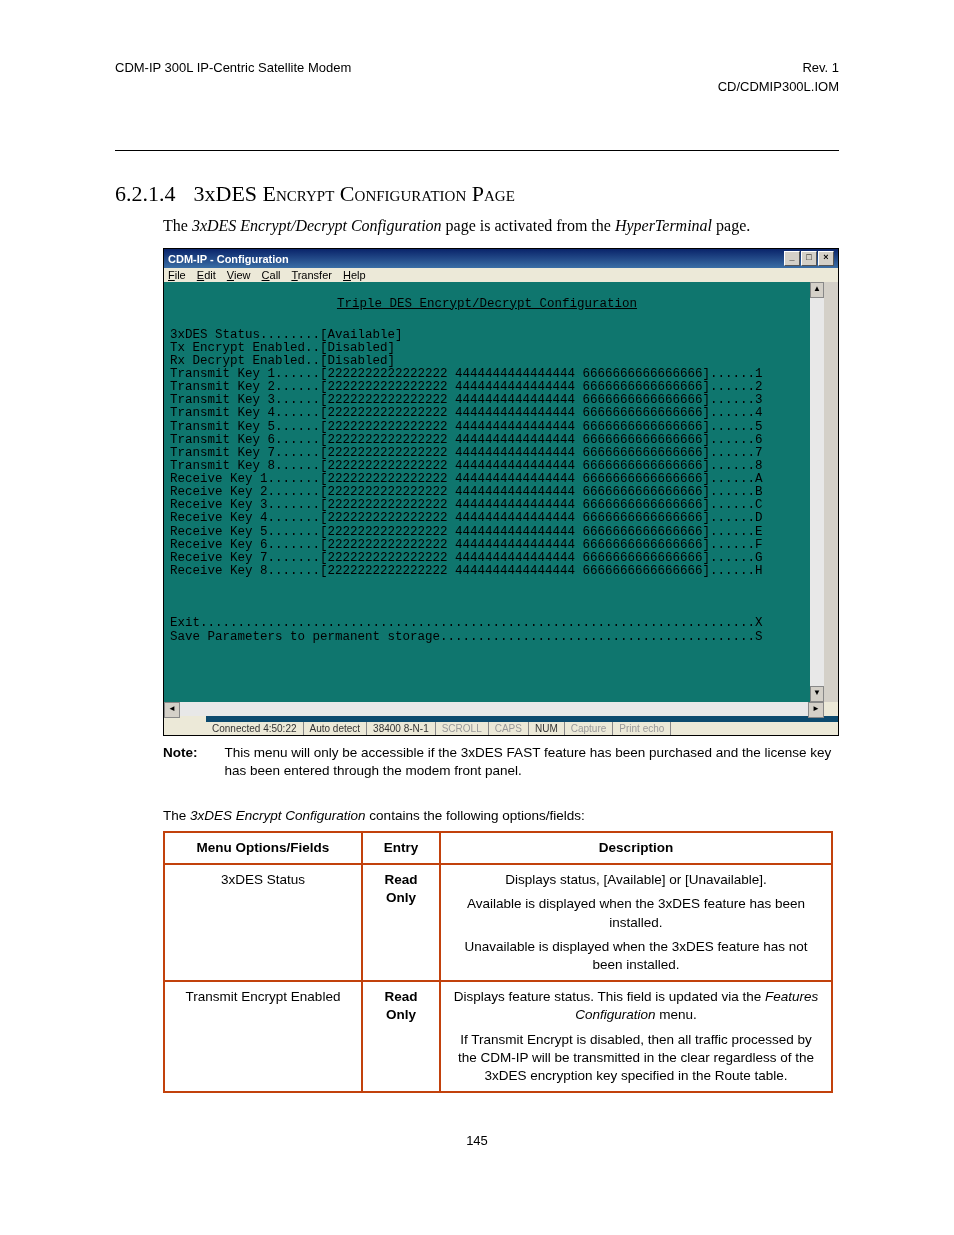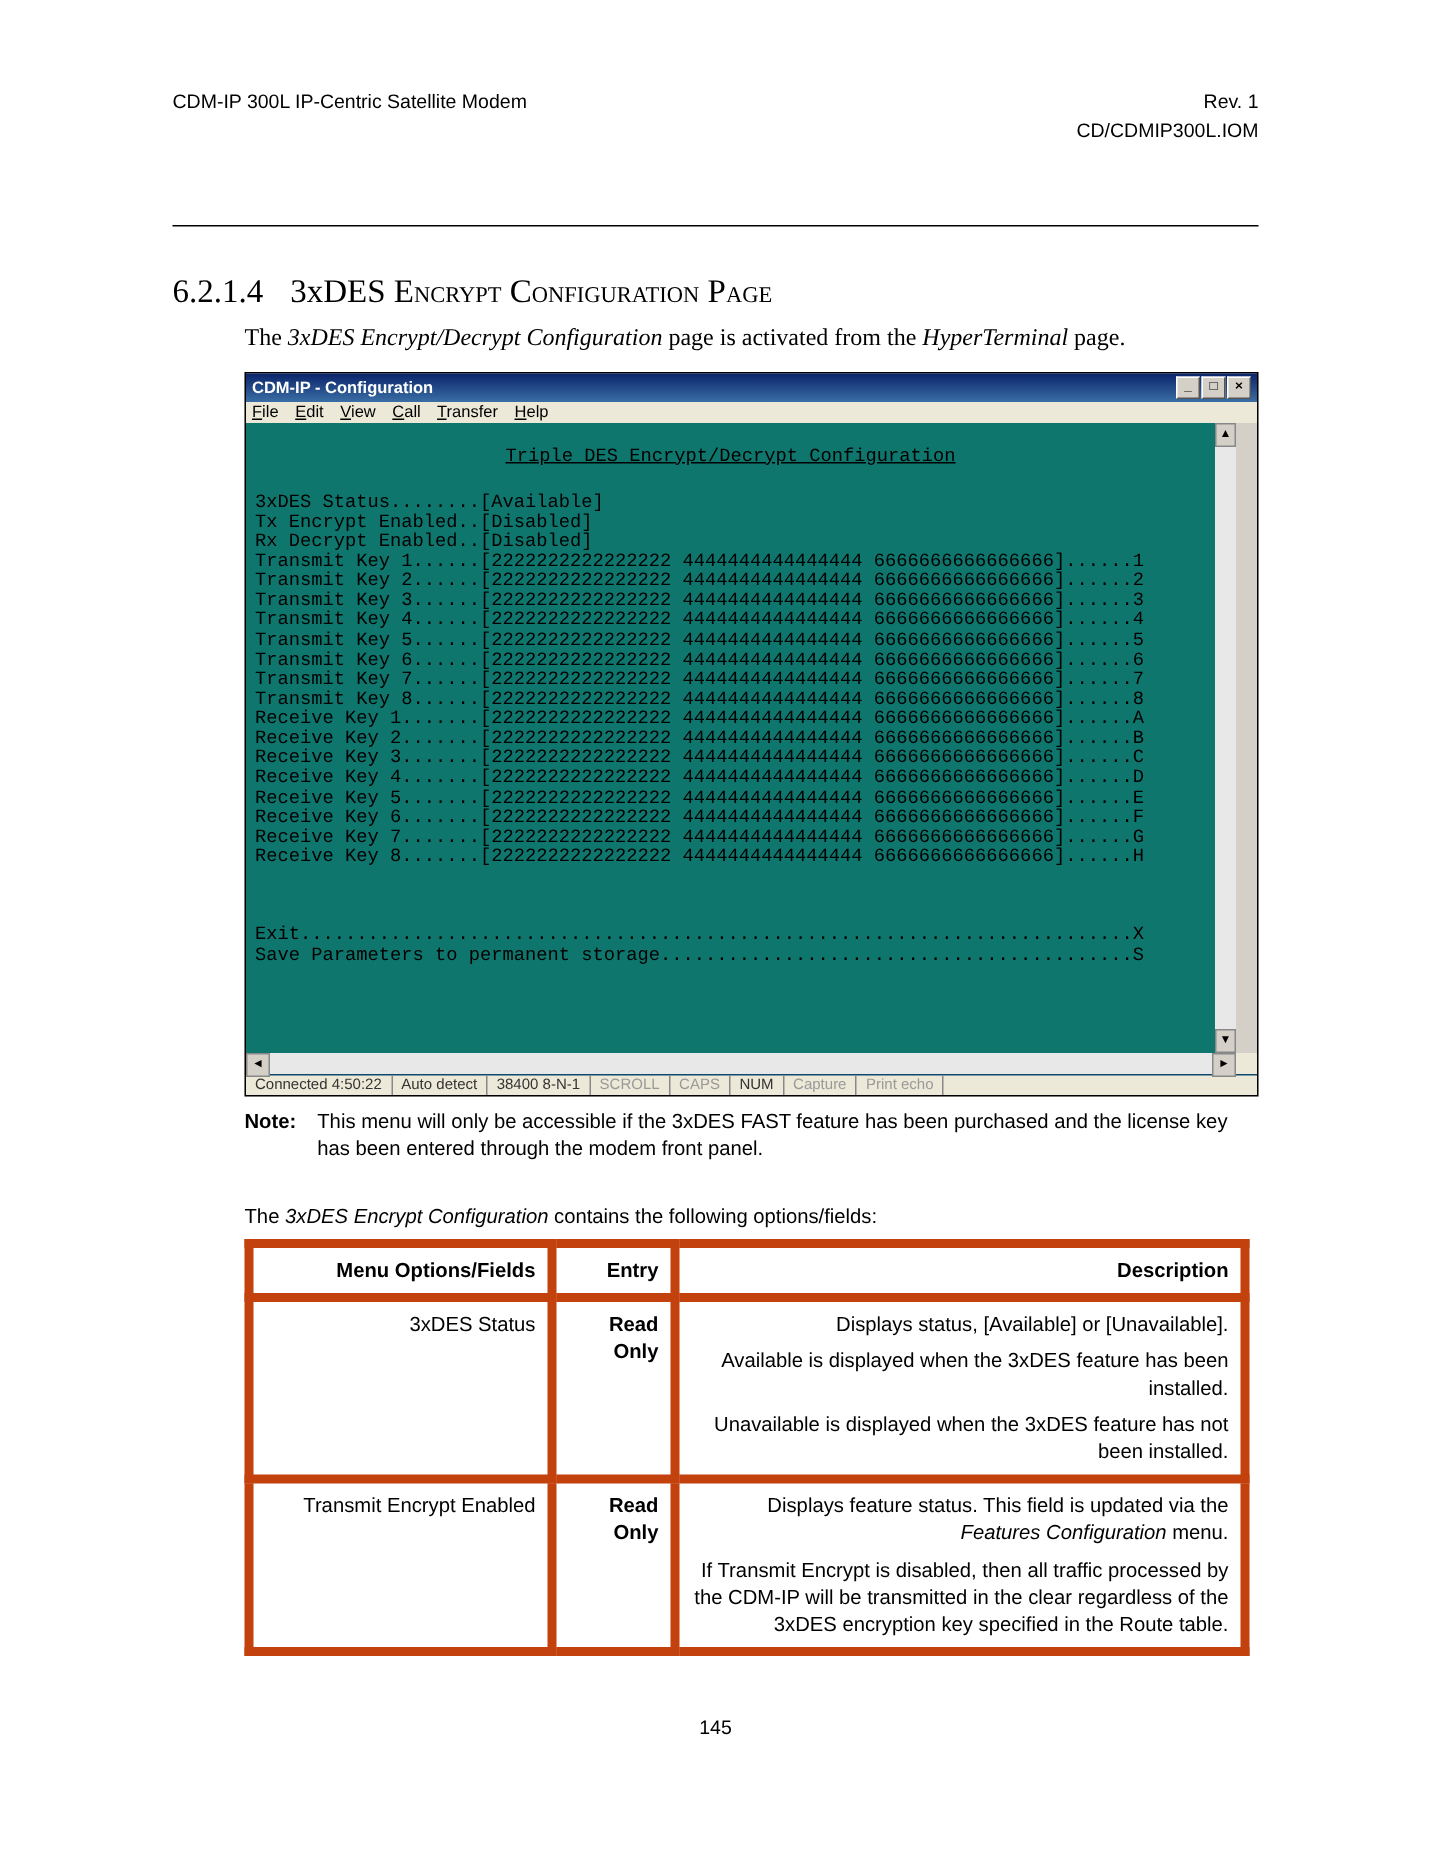"Connected 4:50:22" .statusbar { border-top: 1px solid #0c4a6e -> 6px solid #0c4a6e; margin-left: none -> 42px }
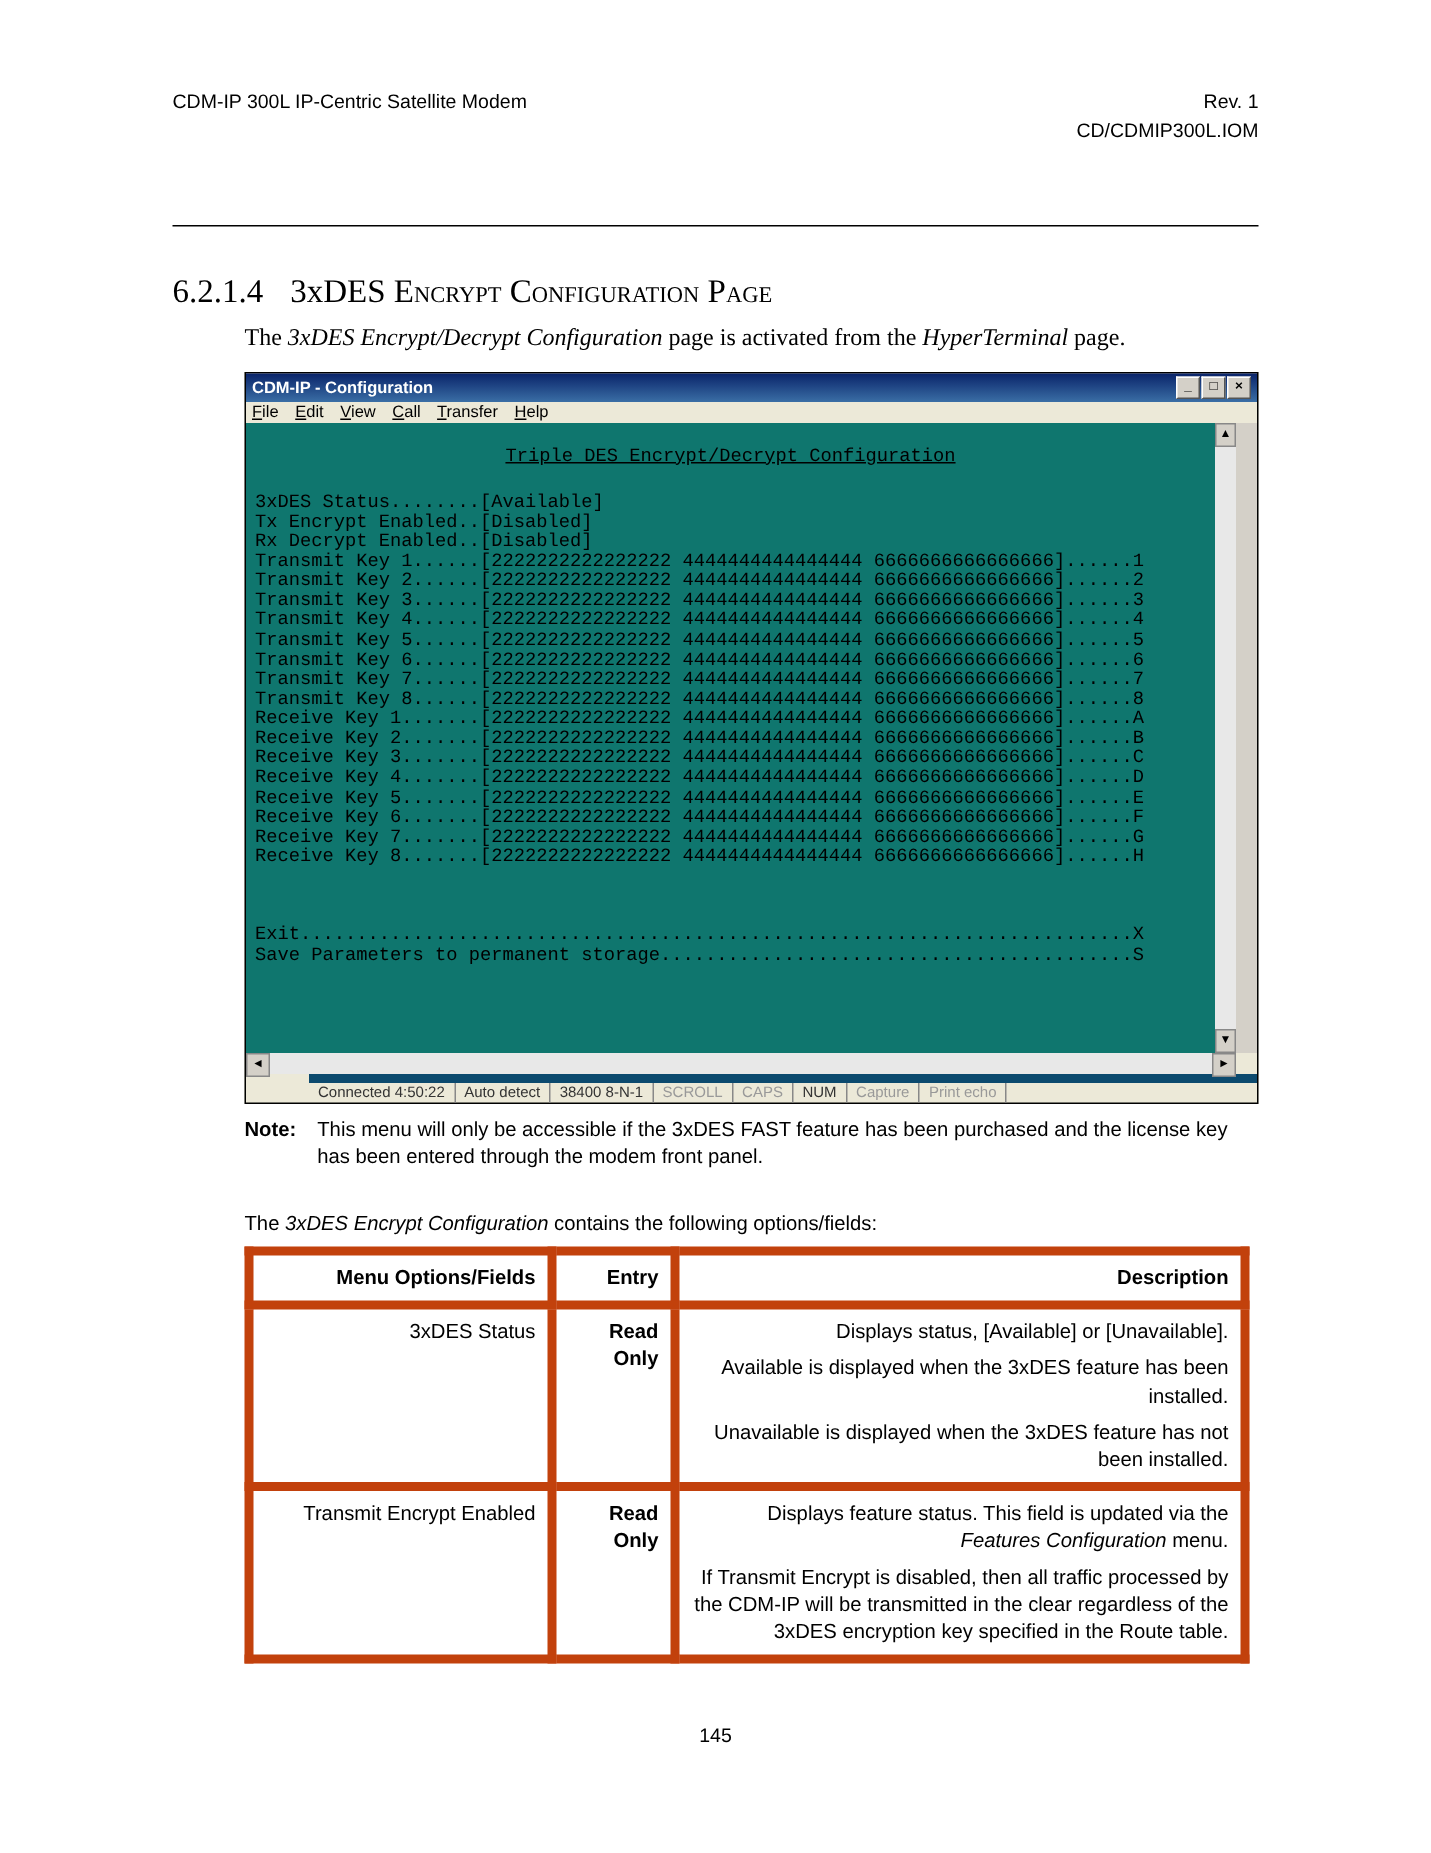"Note:" .note { gap: 14px -> 27px }
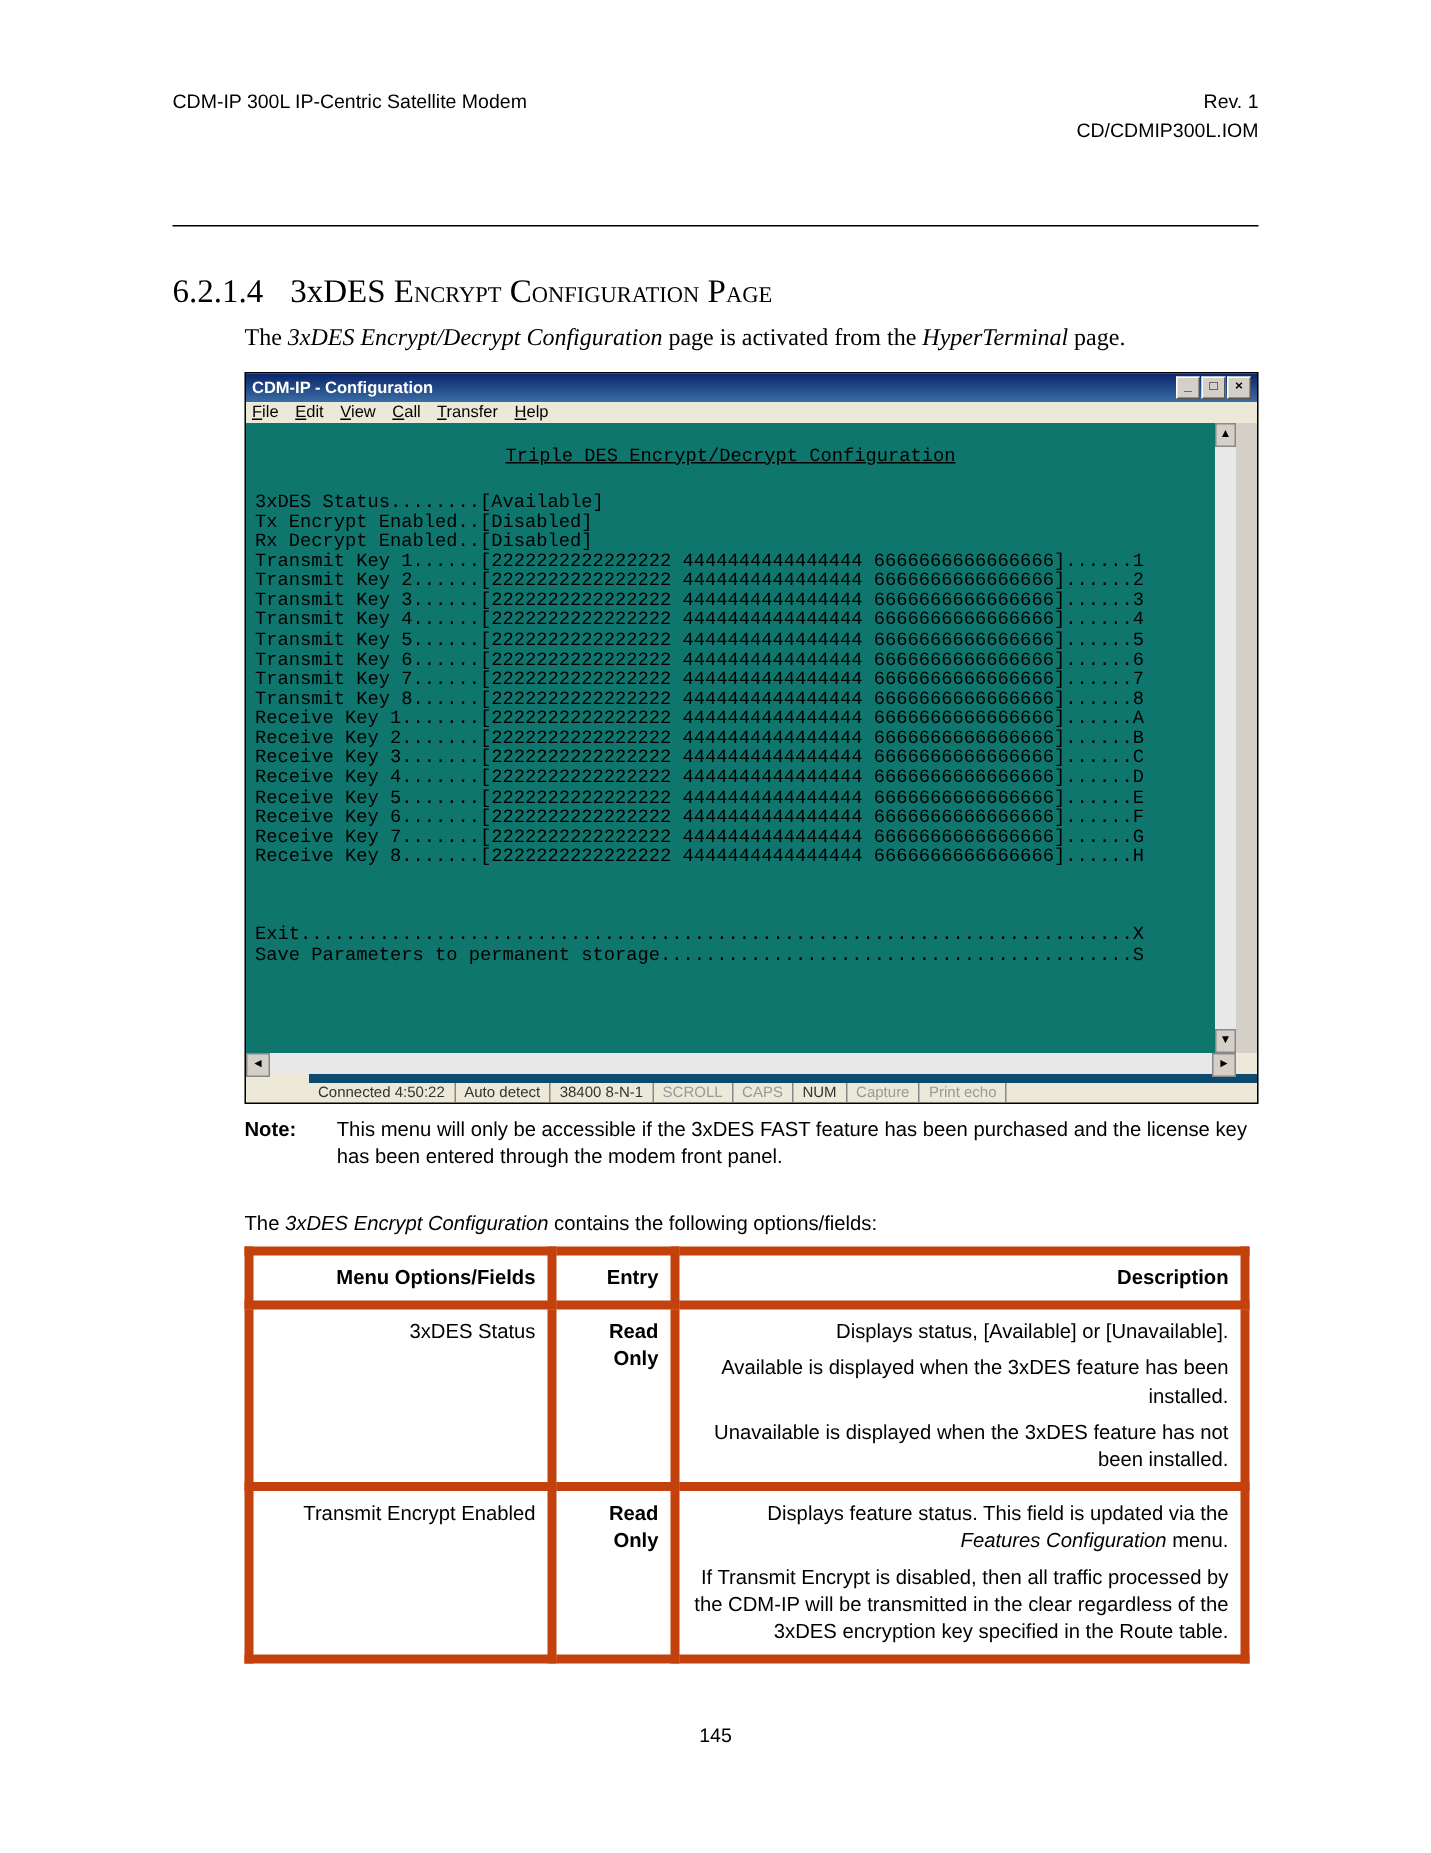"Menu Options/Fields" table.opts th, table.opts td { border: 6px solid #c2410c -> 2px solid #c2410c; text-align: right -> center }
